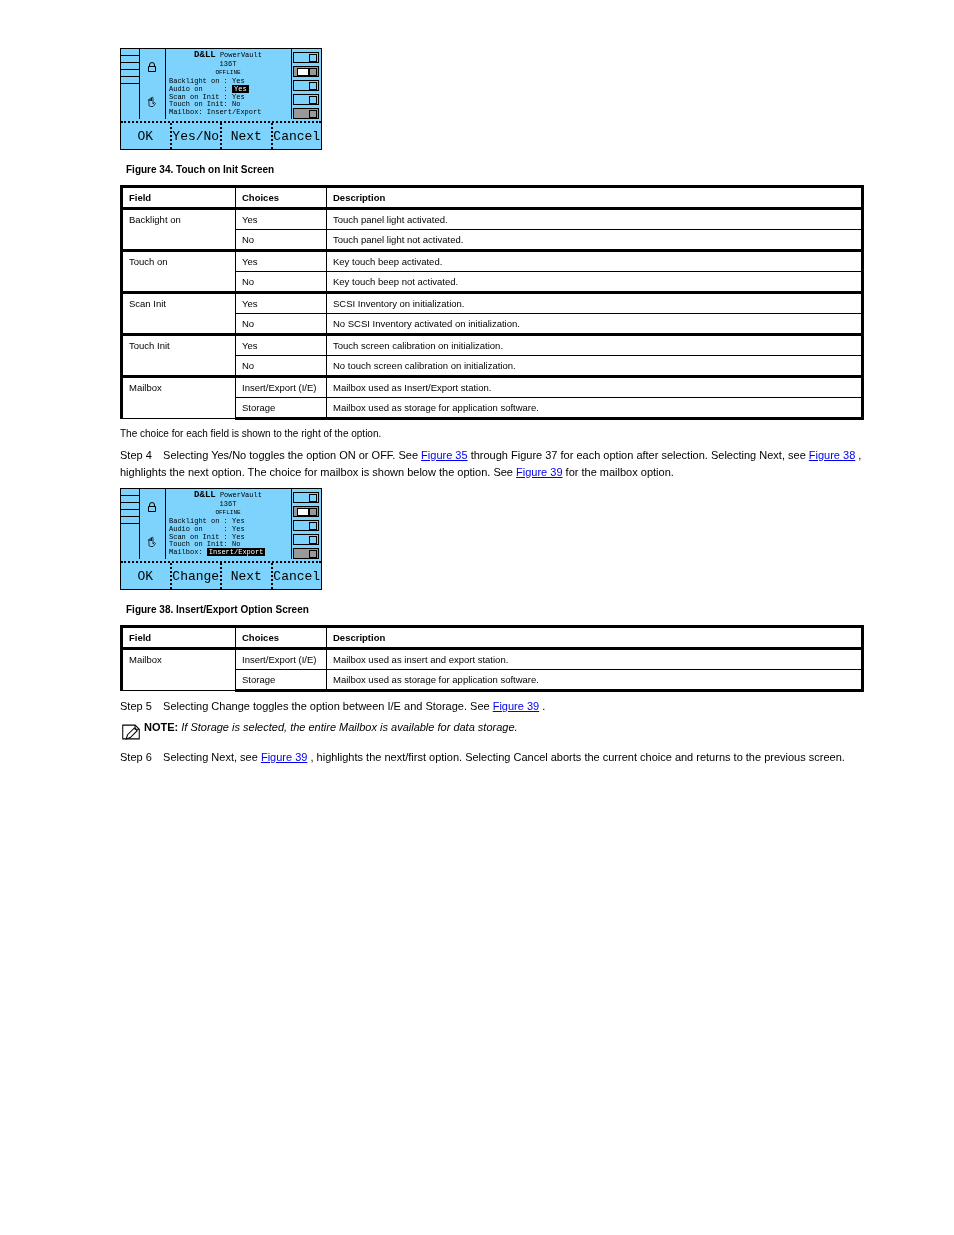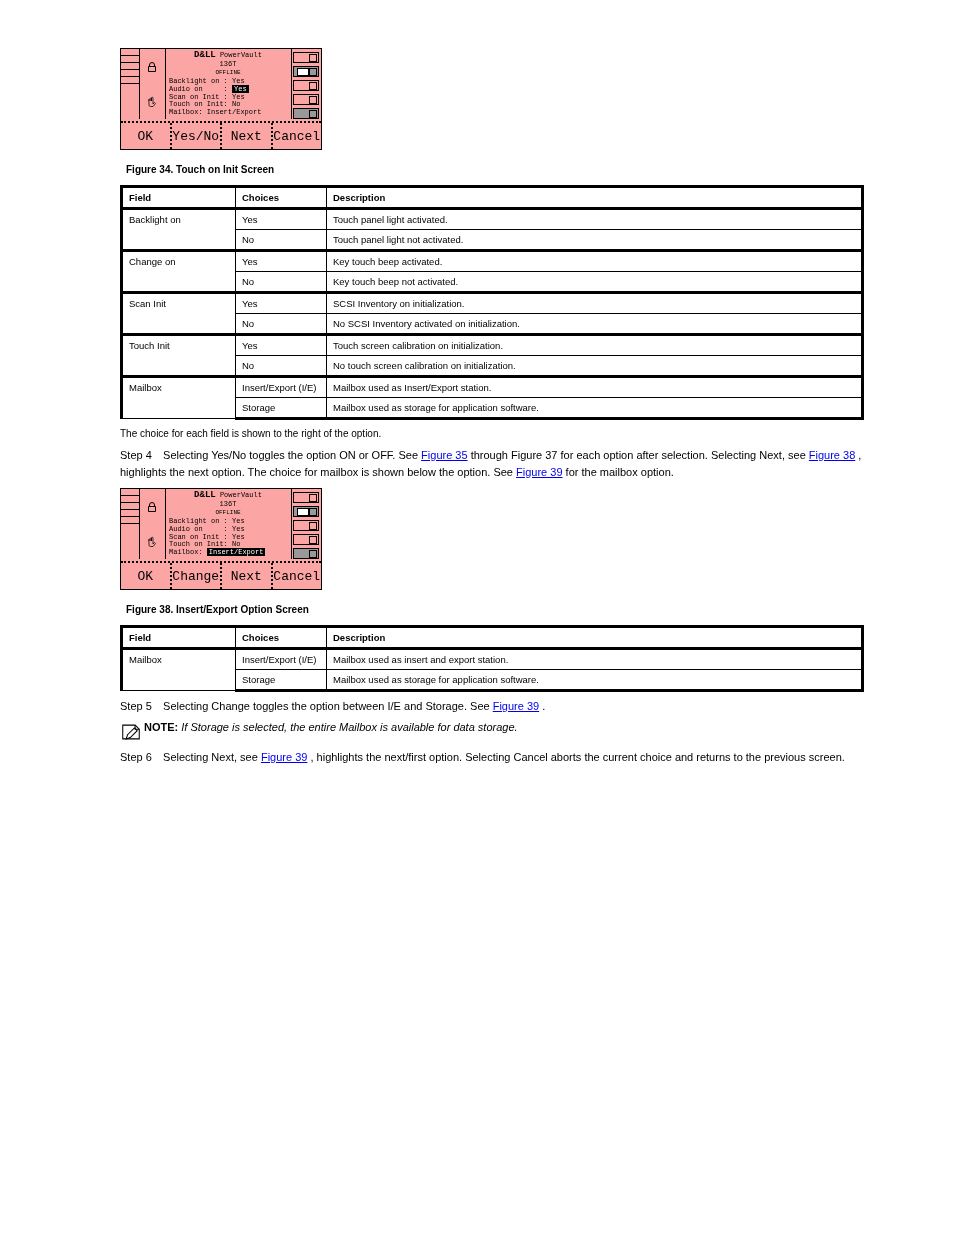"D&LL PowerVault" .device { background: #fca5a5 -> #7dd3fc }
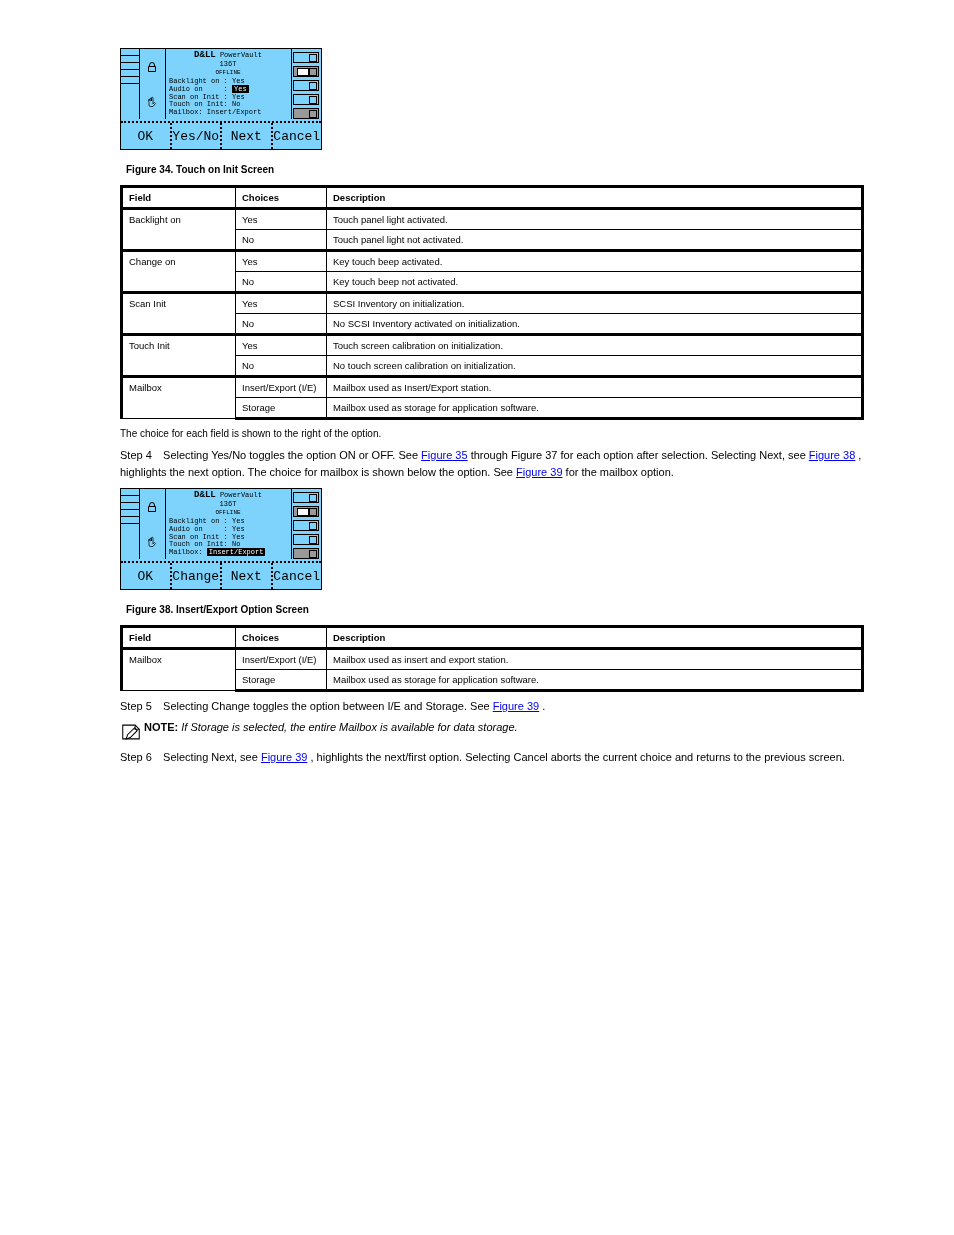"Change on" td.c1 { text: Change -> Touch }
